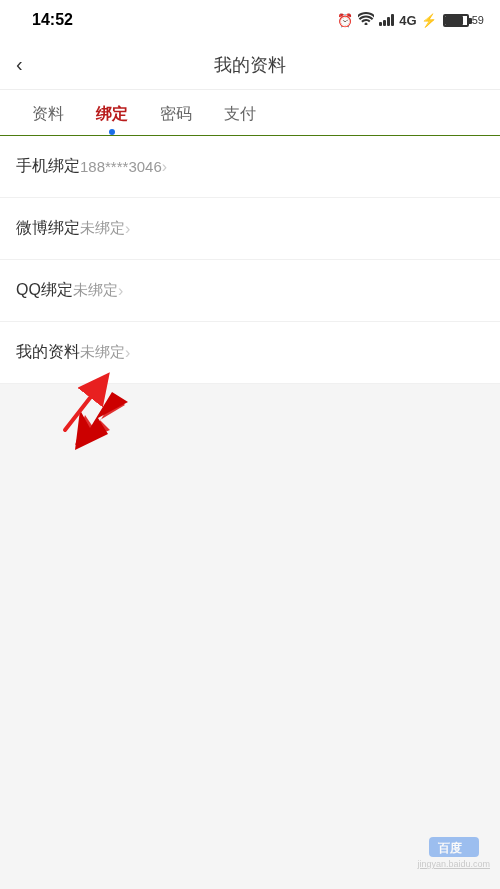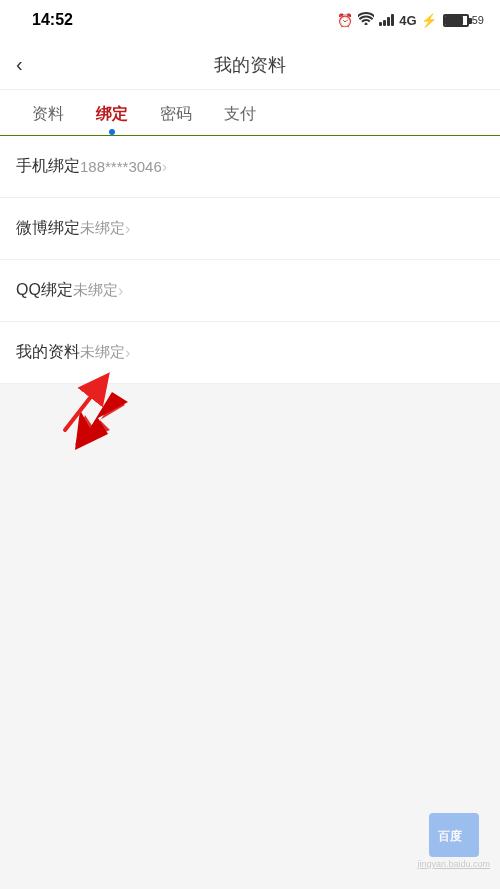"百度" .watermark-logo { height: 44px -> 20px }
